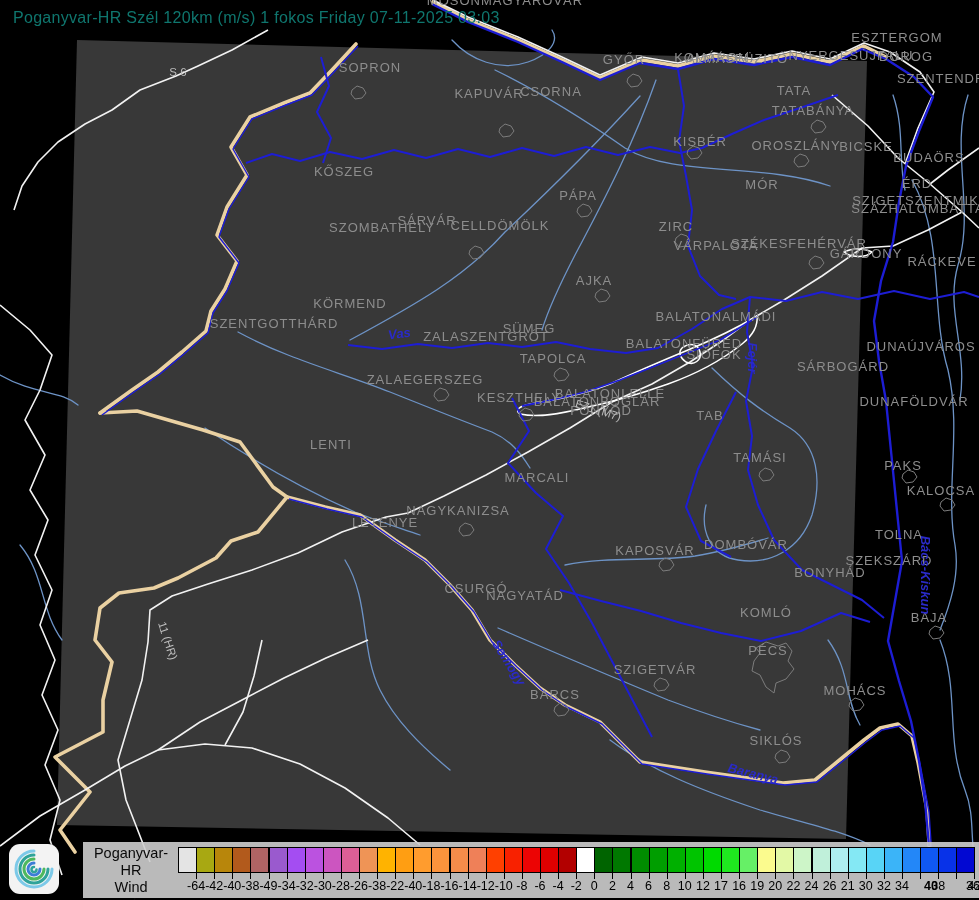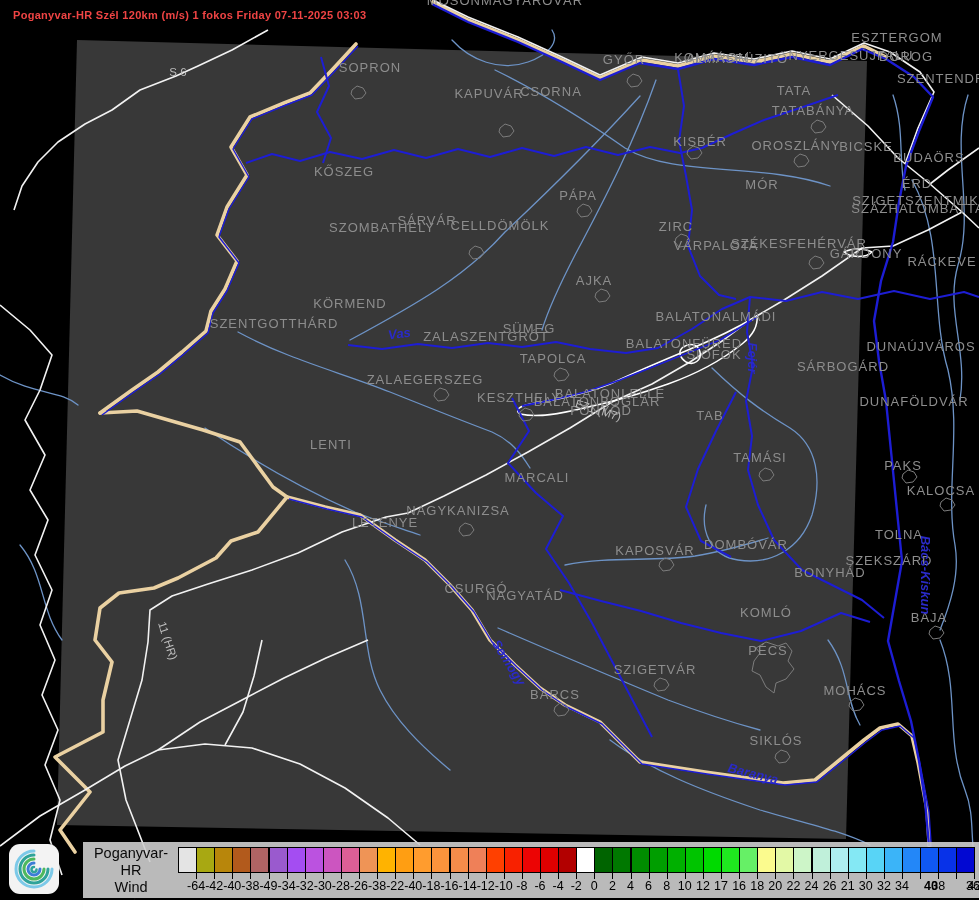"Poganyvar-HR Szél 120km (m/s) 1" #title { color: #ef4444 -> #0f766e; font-size: 11px -> 16px; font-weight: bold -> none }
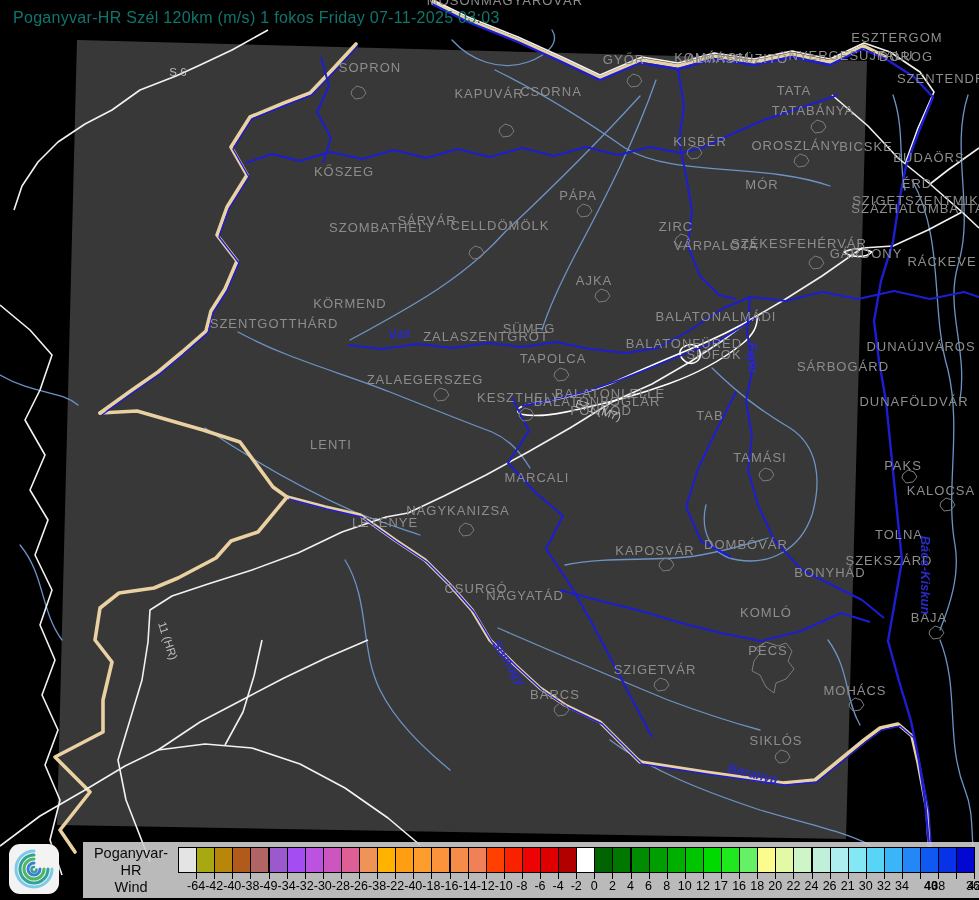"18" div.cbar-label { text: 18 -> 19 }
